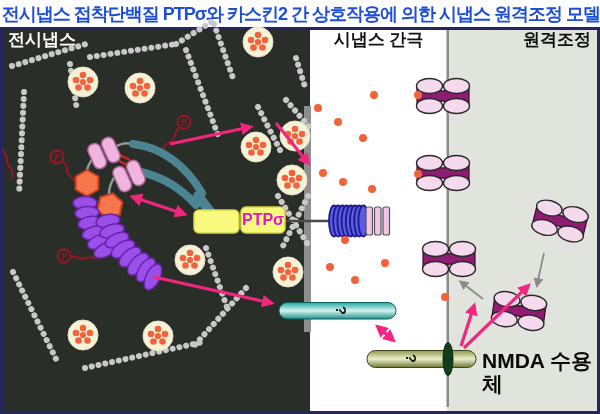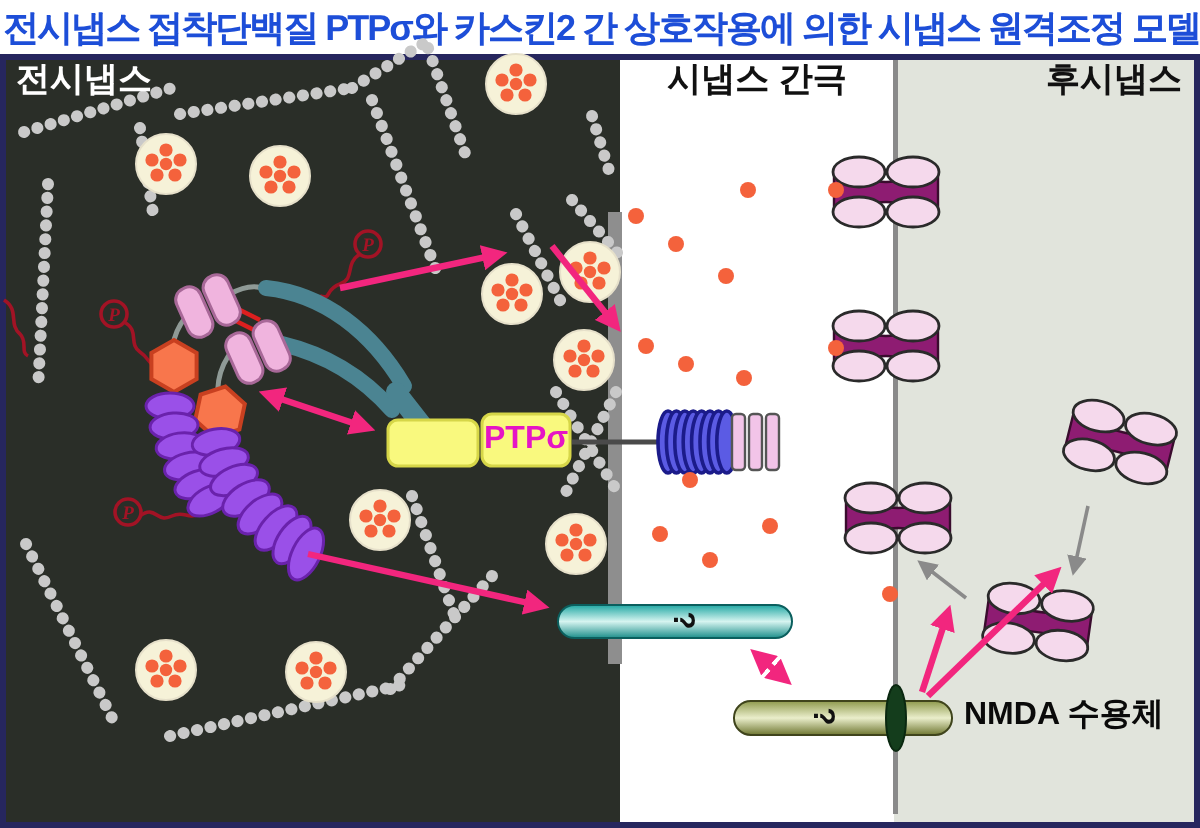"후시냅스" div.lbl { text: 후시냅스 -> 원격조정 }
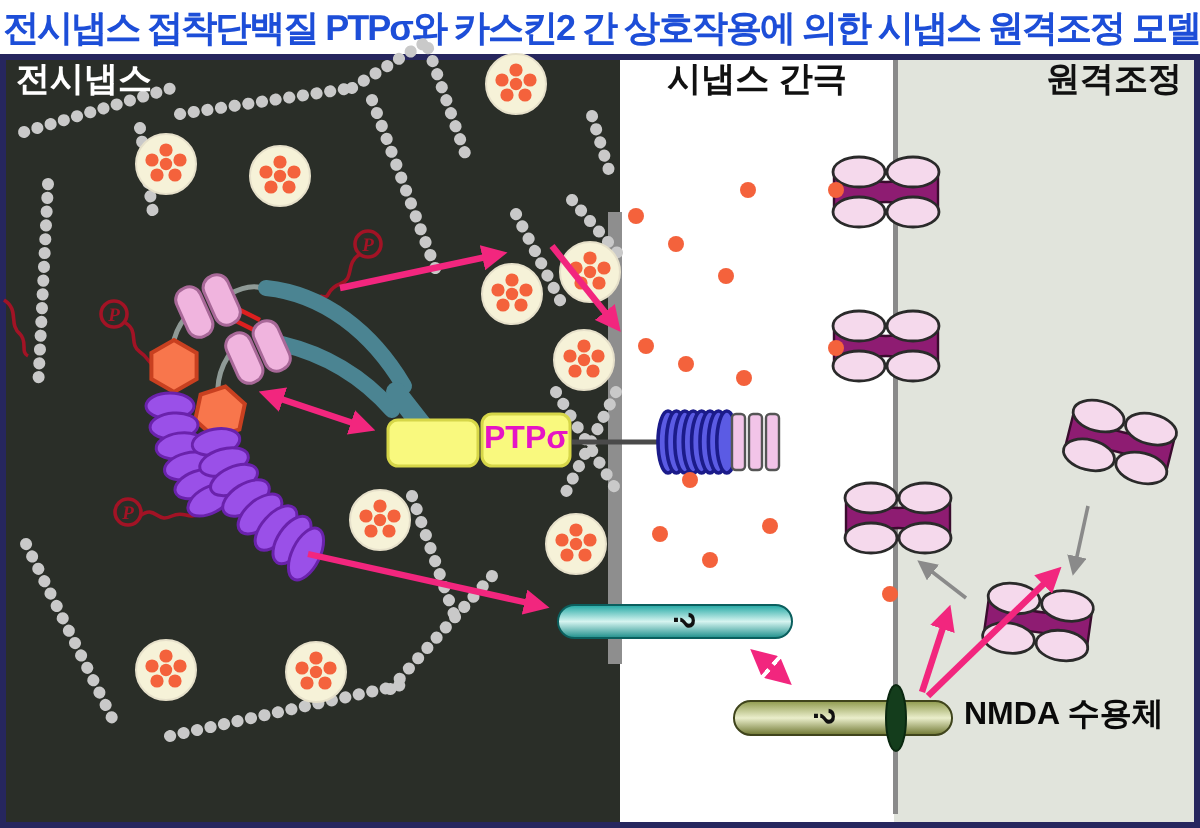"NMDA 수용체" .lbl-nmda { font-size: 16px -> 21px }
